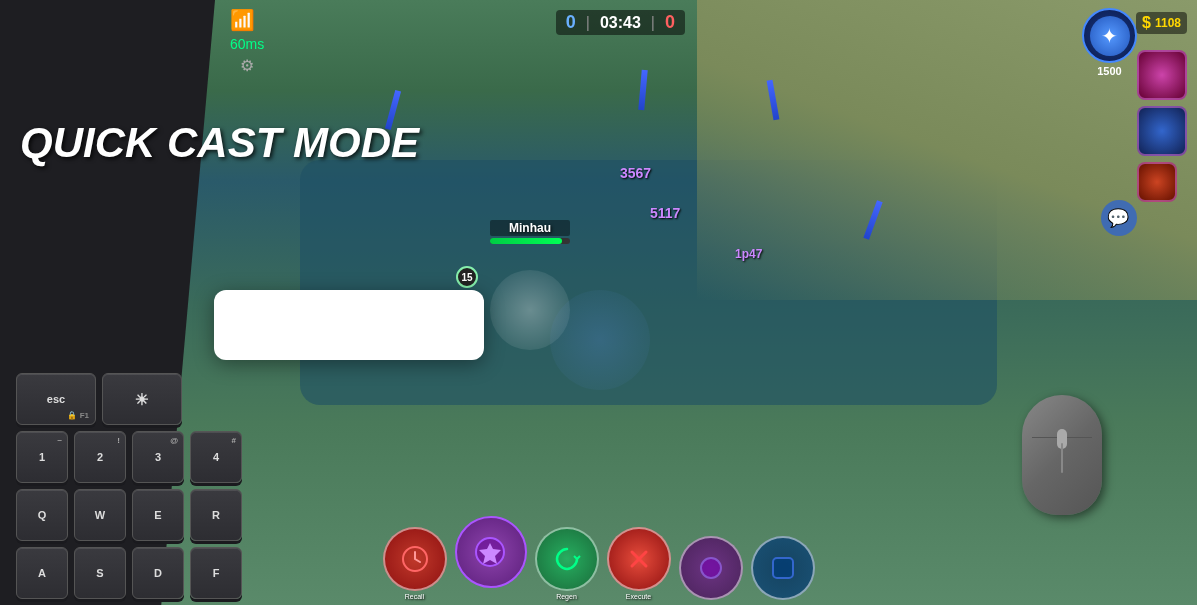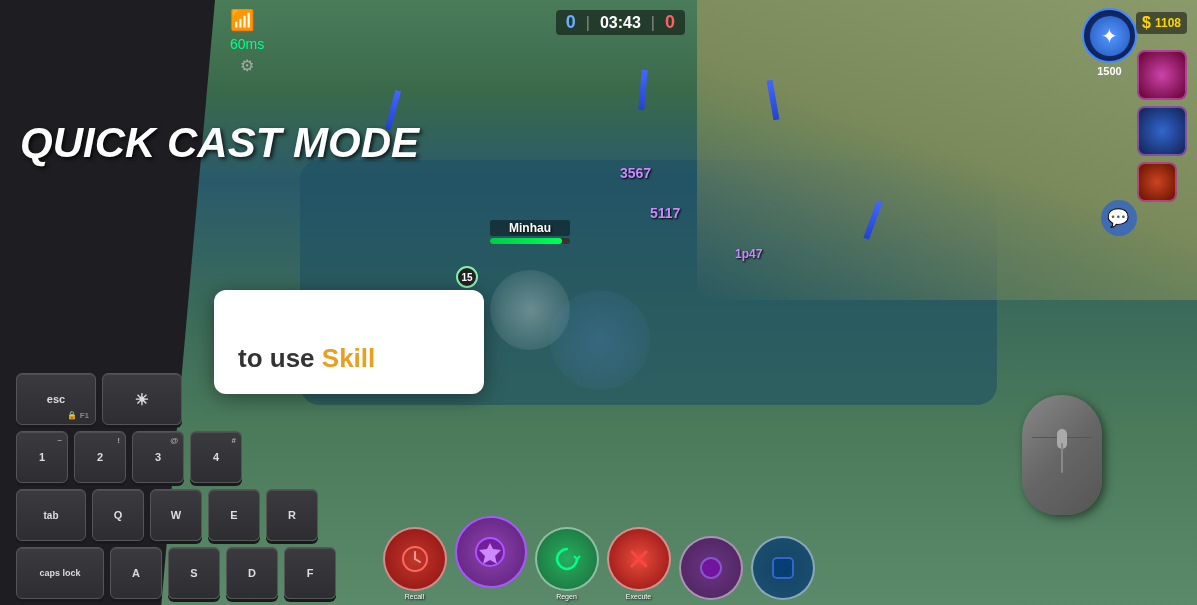"to use Skill" span { html: <span>to use <span>Skill</span></span> -> none }
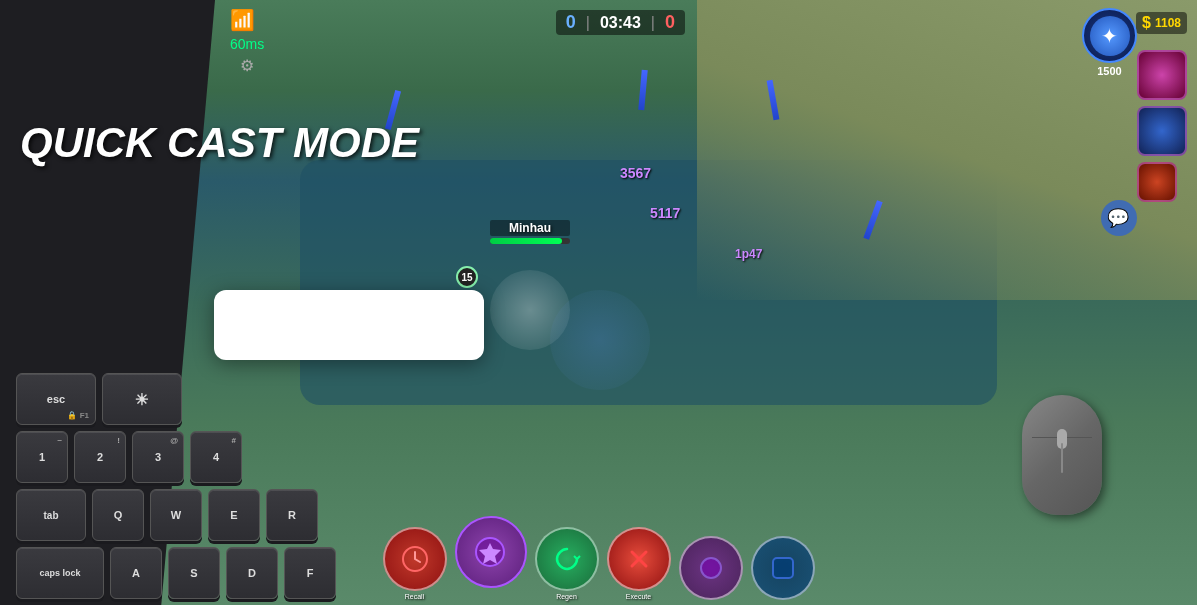"tab" div.key { html: <div> <span>tab</span> </div> -> none }
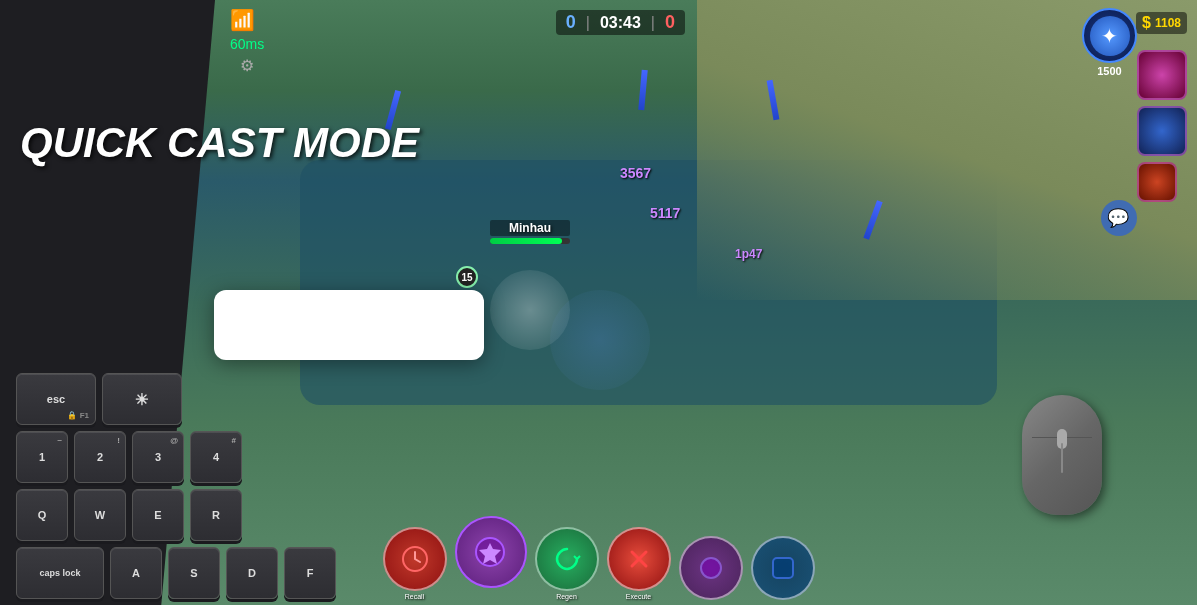"caps lock" div.key { html: <div> <span>caps lock</span> </div> -> none }
